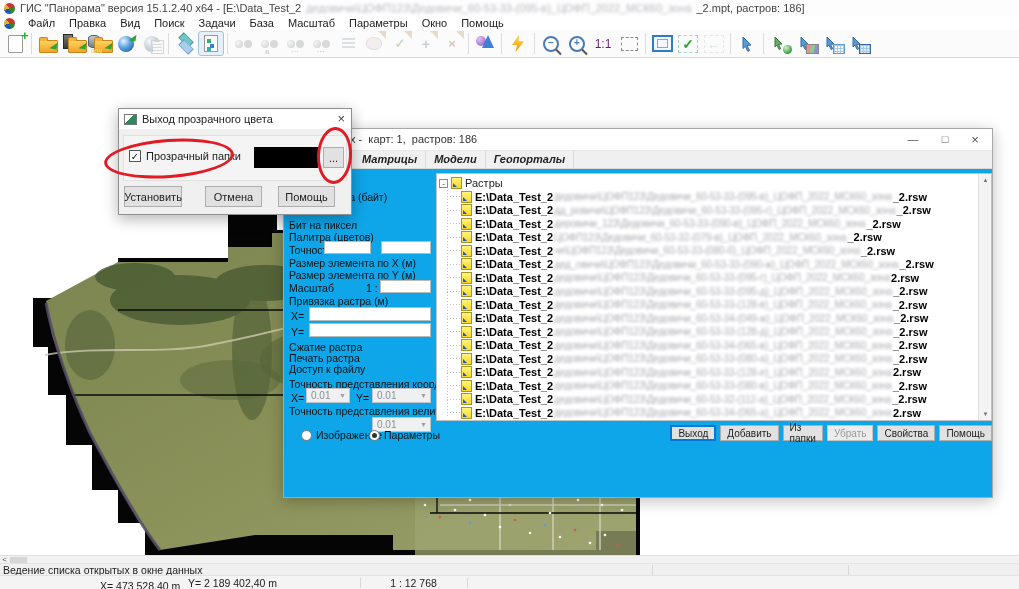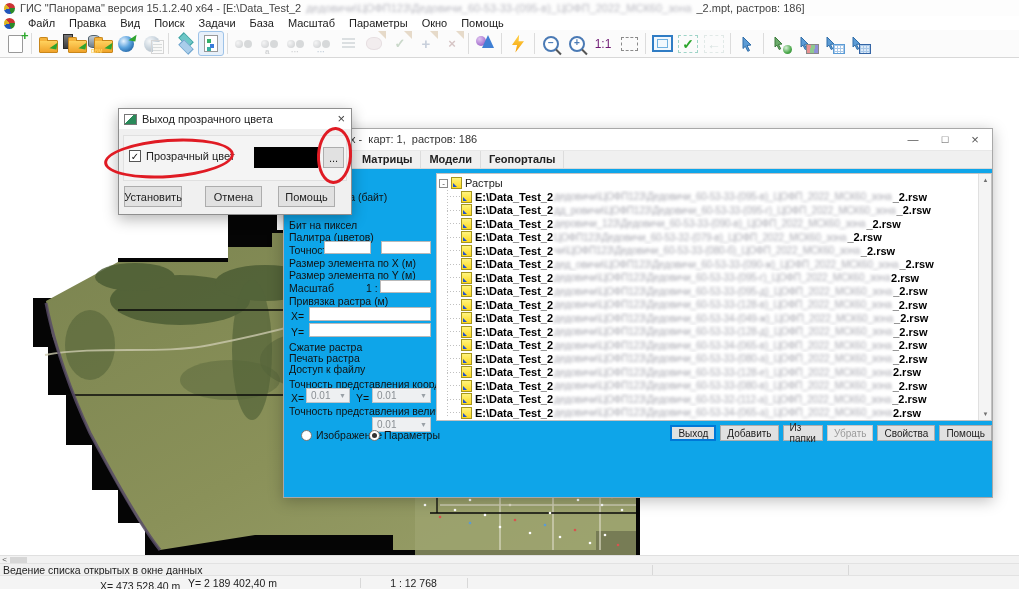"Прозрачный цвет" span { text: цвет -> папки }
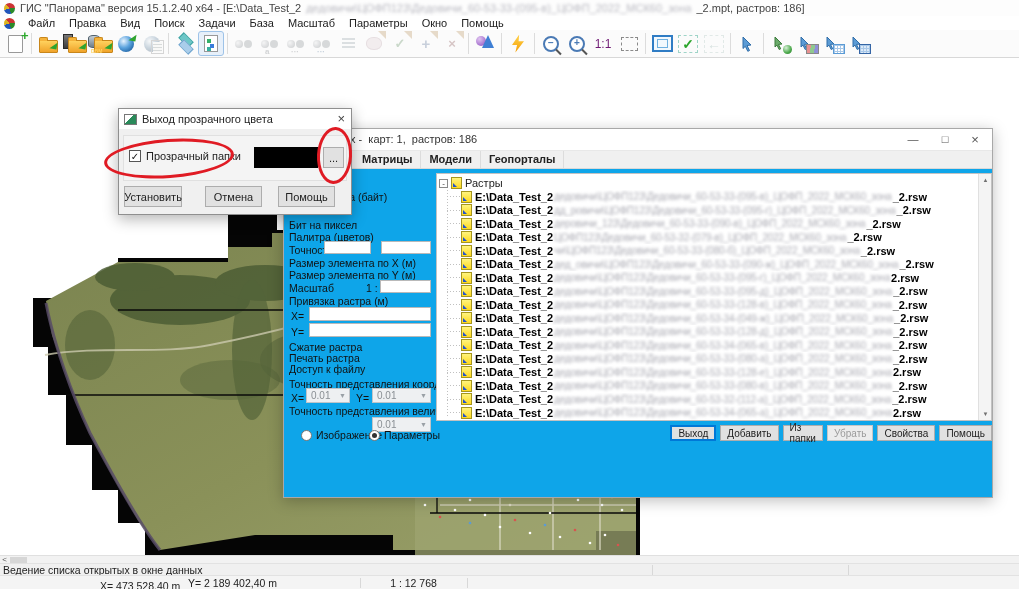"Матрицы" .tabs { font-style: none -> italic }
